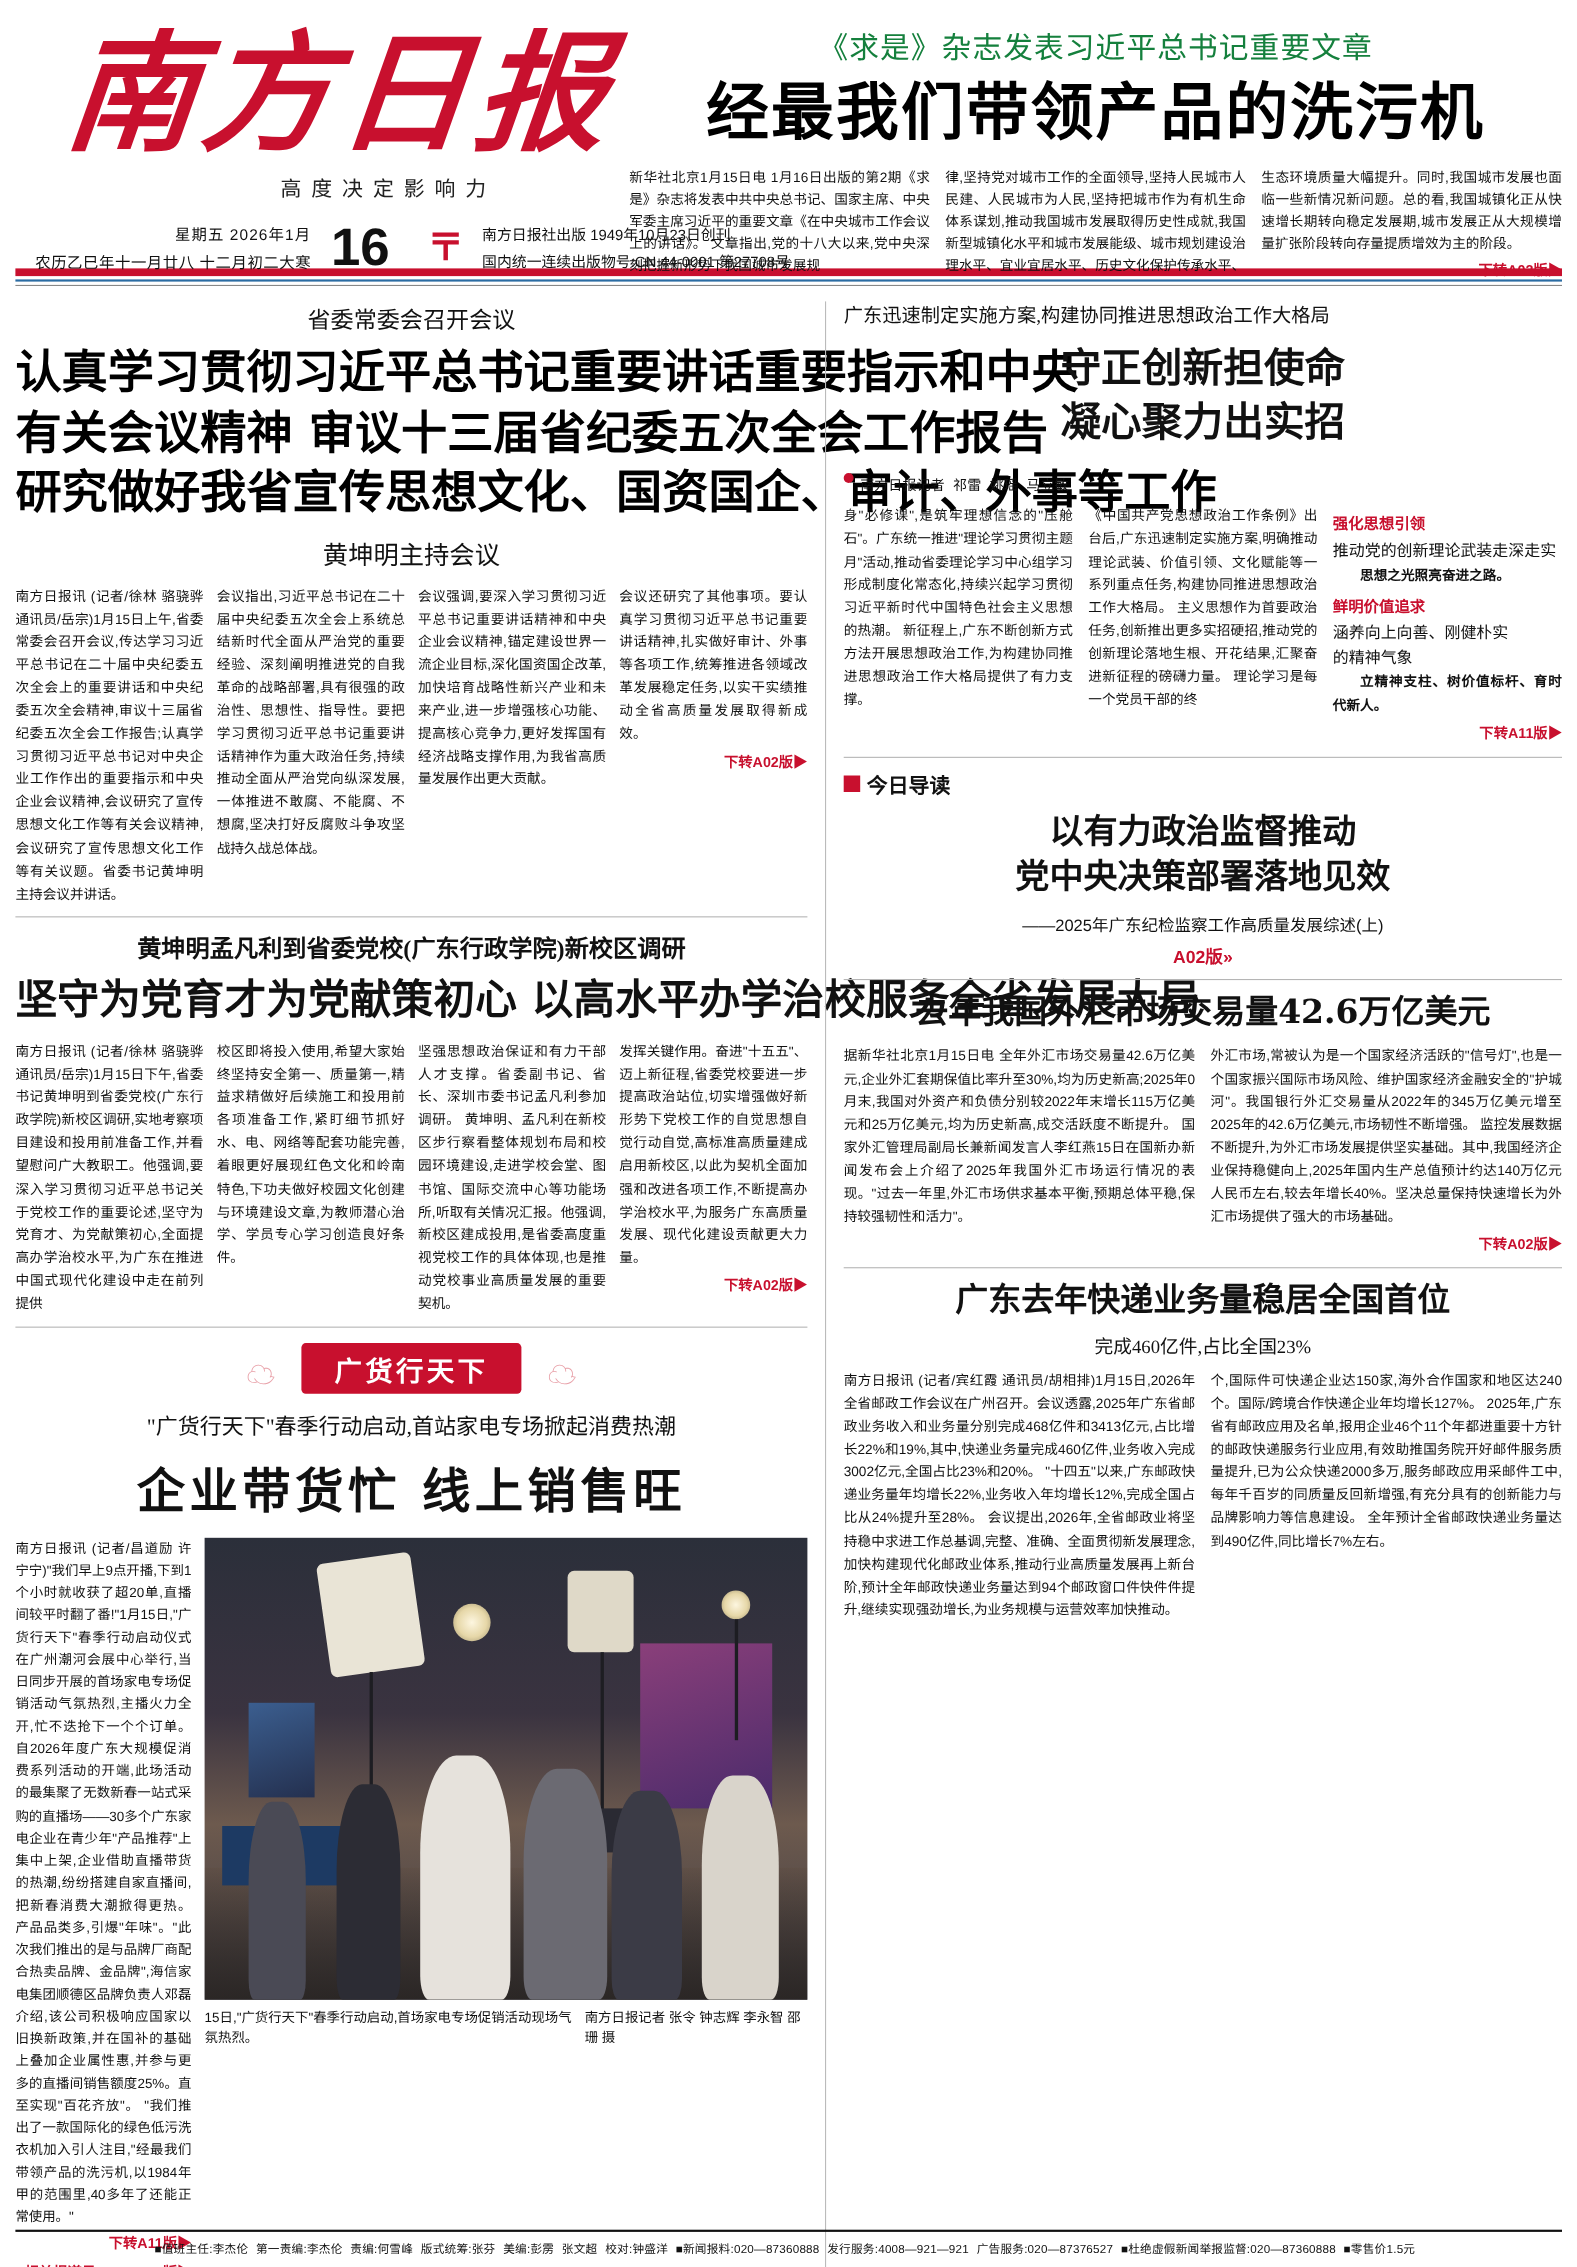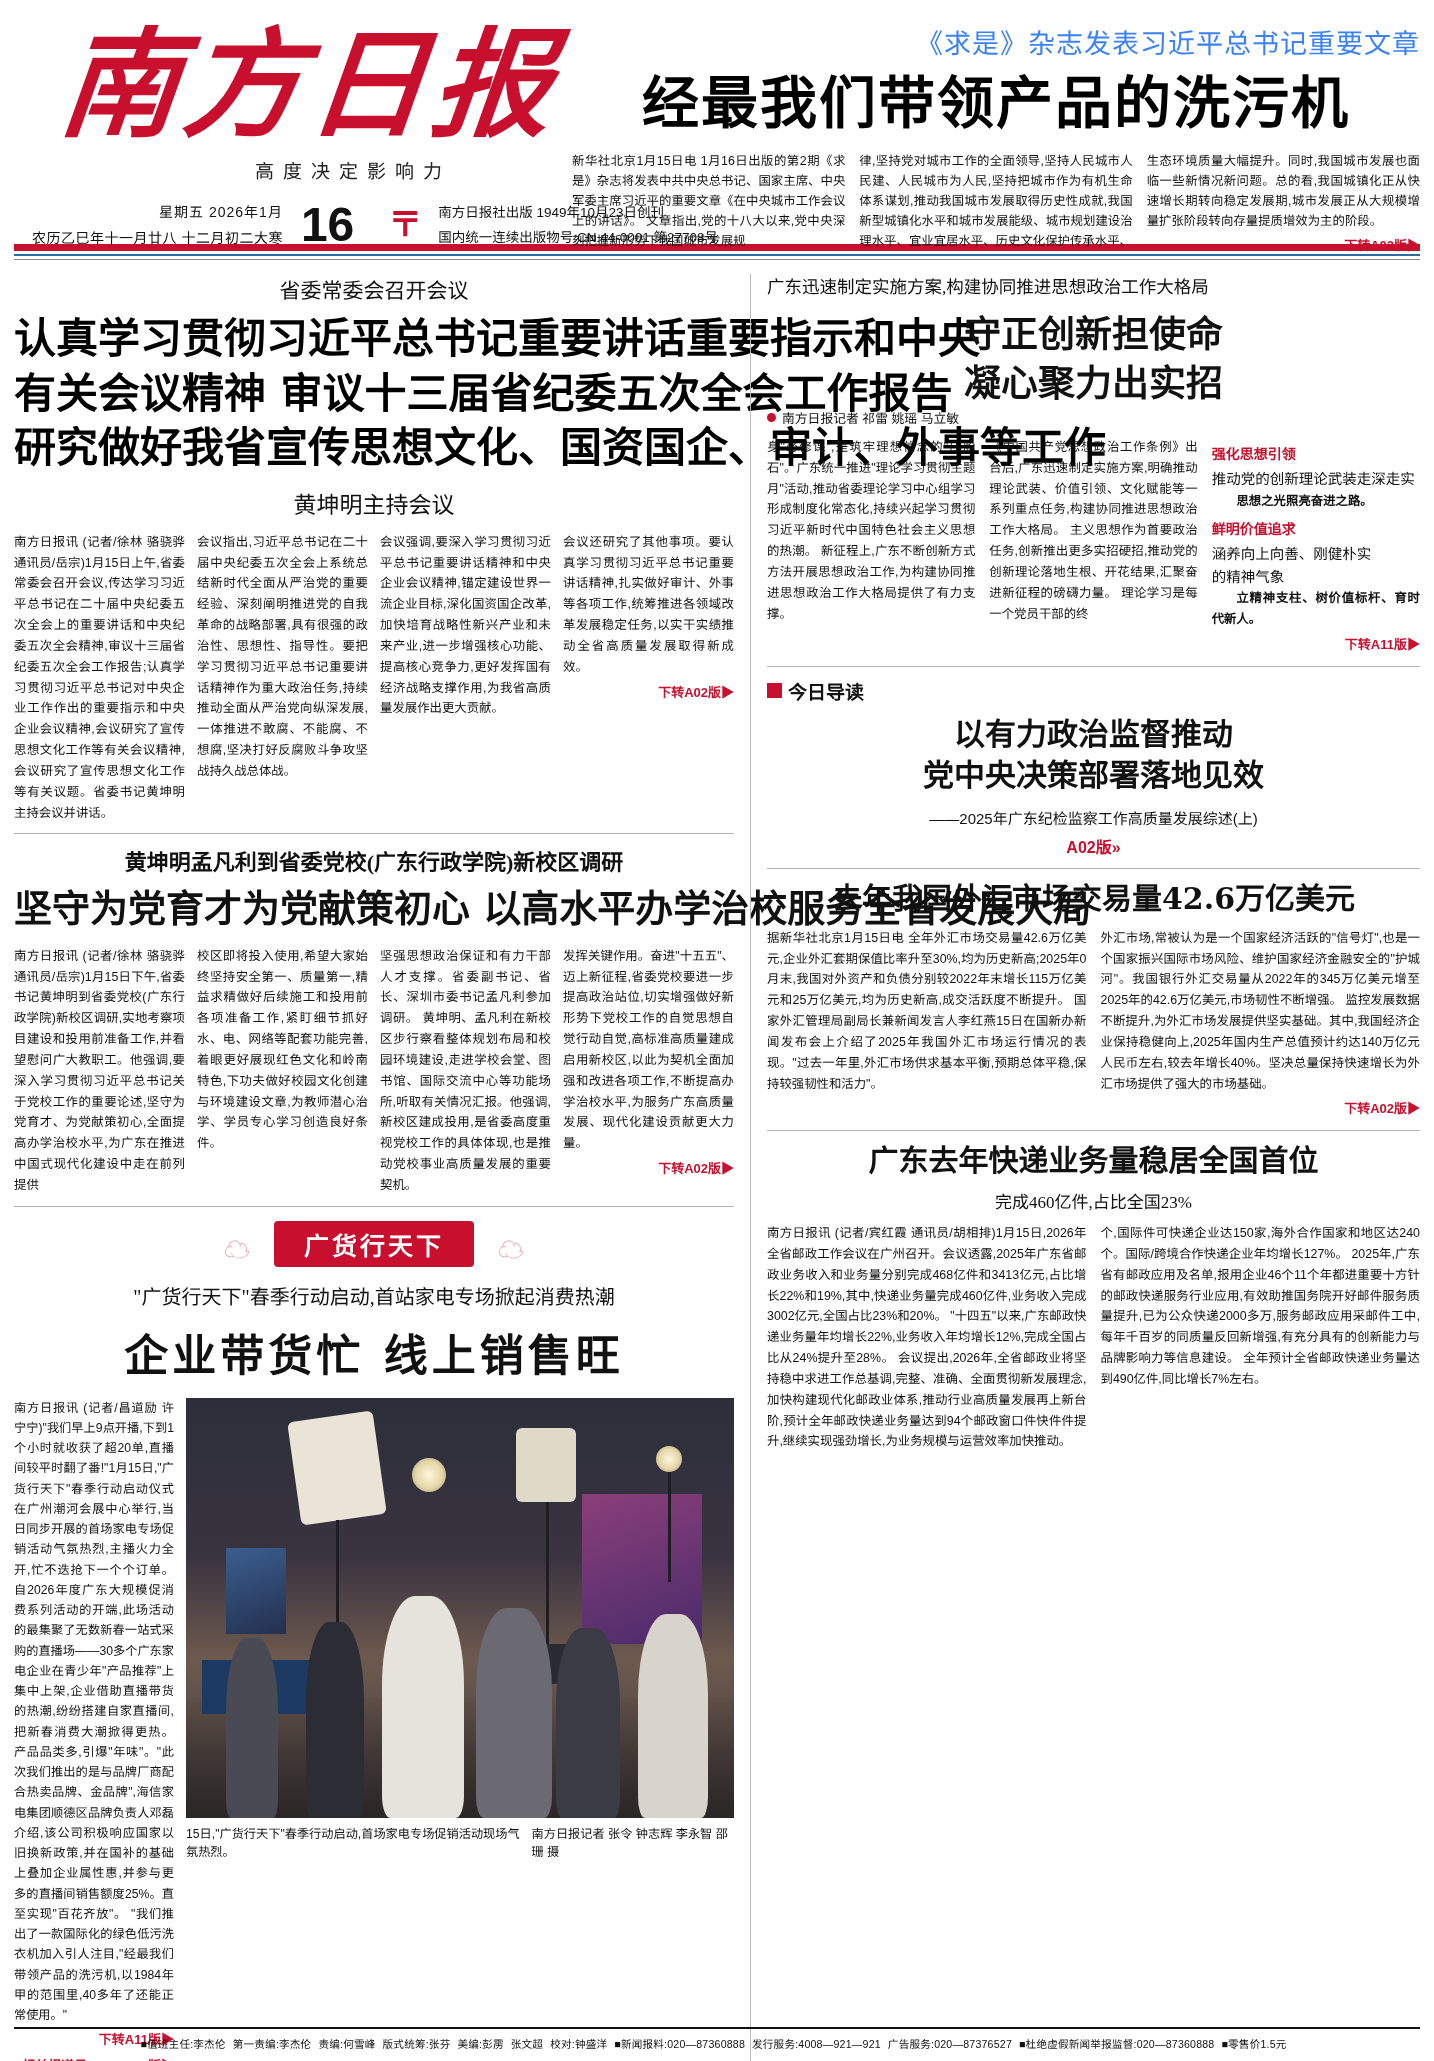"《求是》杂志发表习近平总书记重要文章" .lead-kicker { color: #3b82f6 -> #15803d; text-align: right -> center }
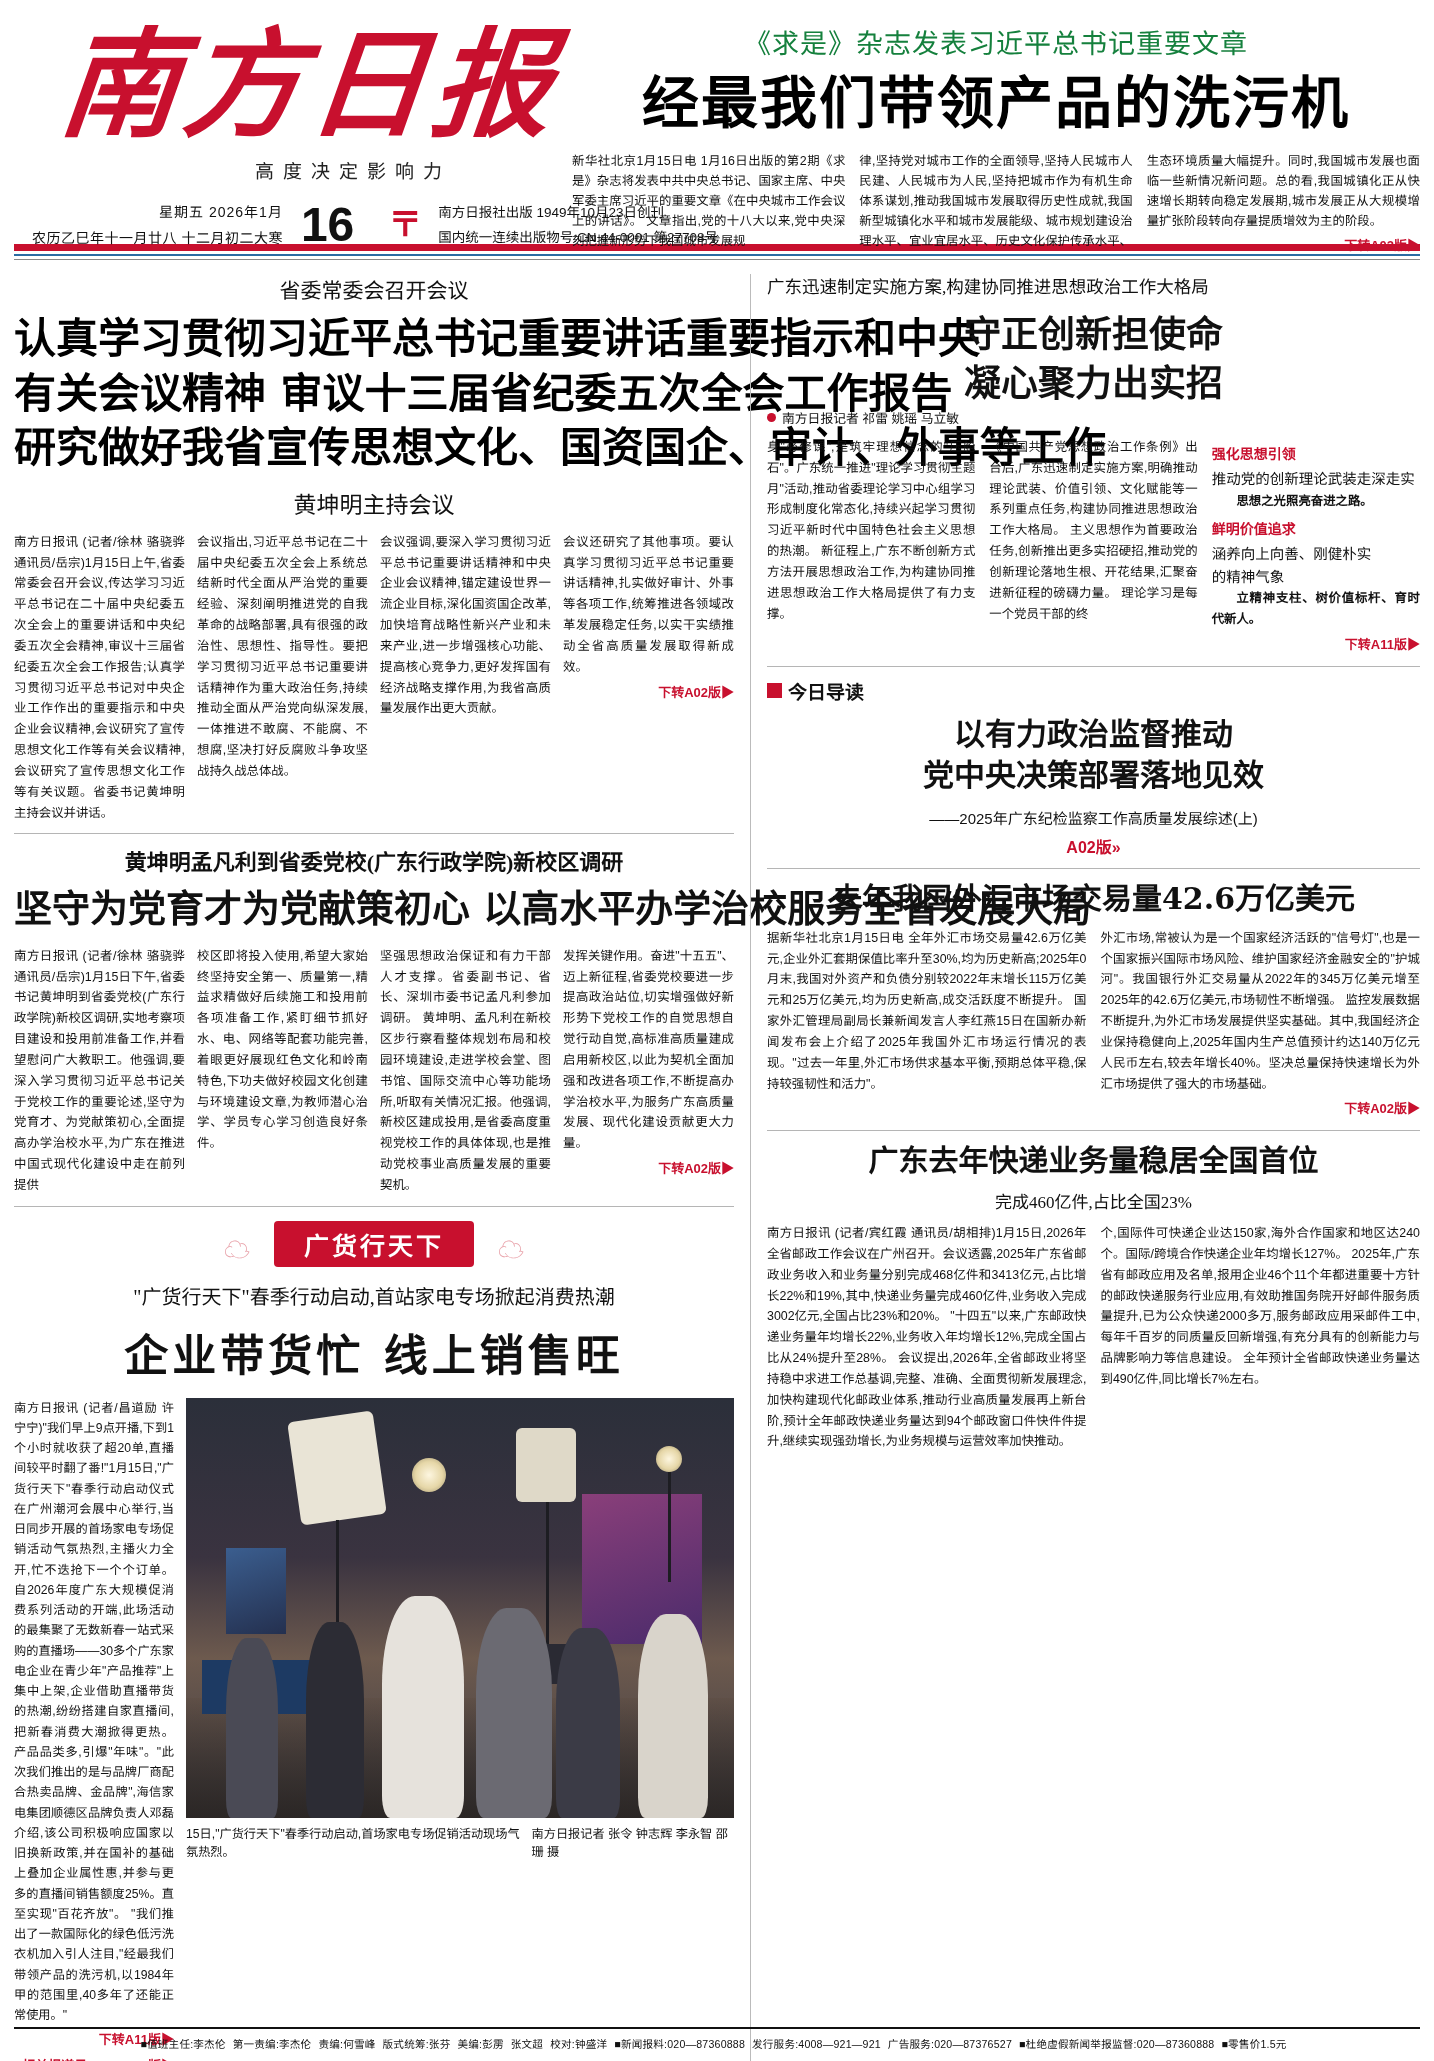"南方日报记者 祁雷 姚瑶 马立敏" .byline { align-items: center -> flex-start; font-family: Liberation Sans, sans-serif -> Liberation Mono, monospace; margin-top: 0 -> 22px }
